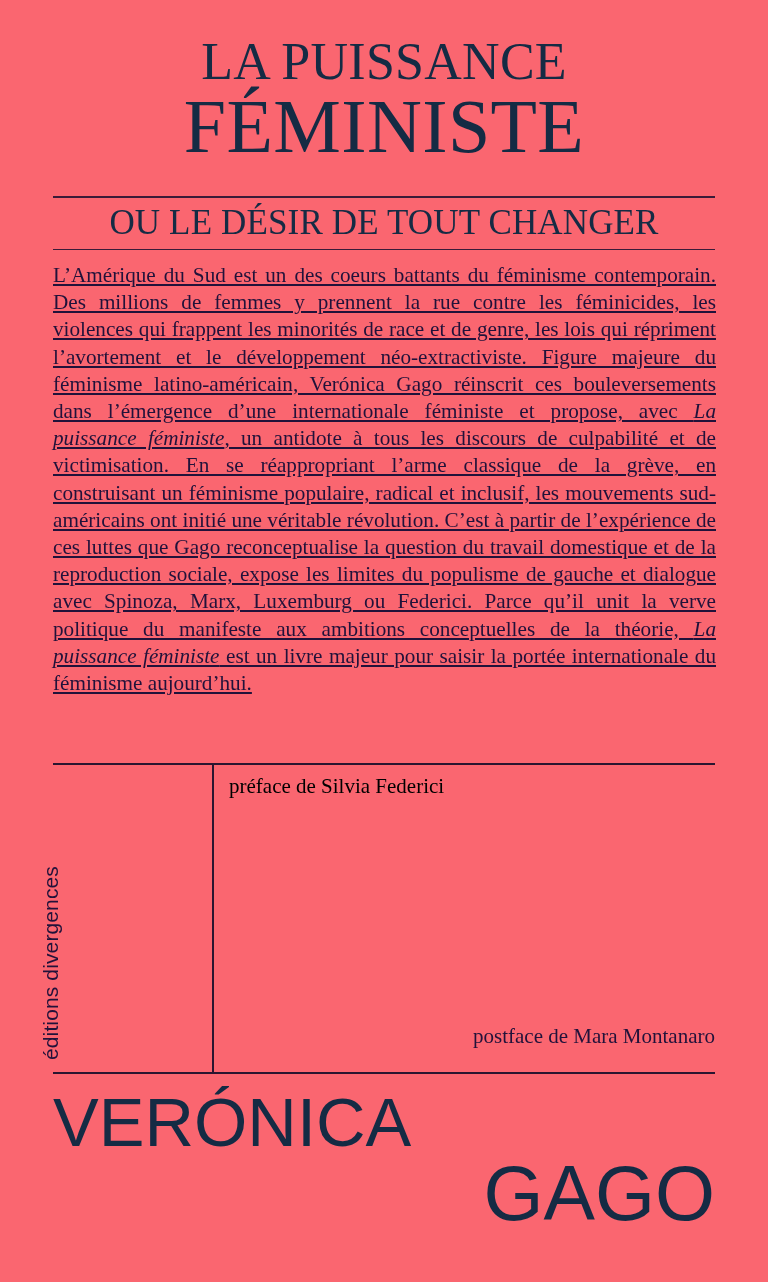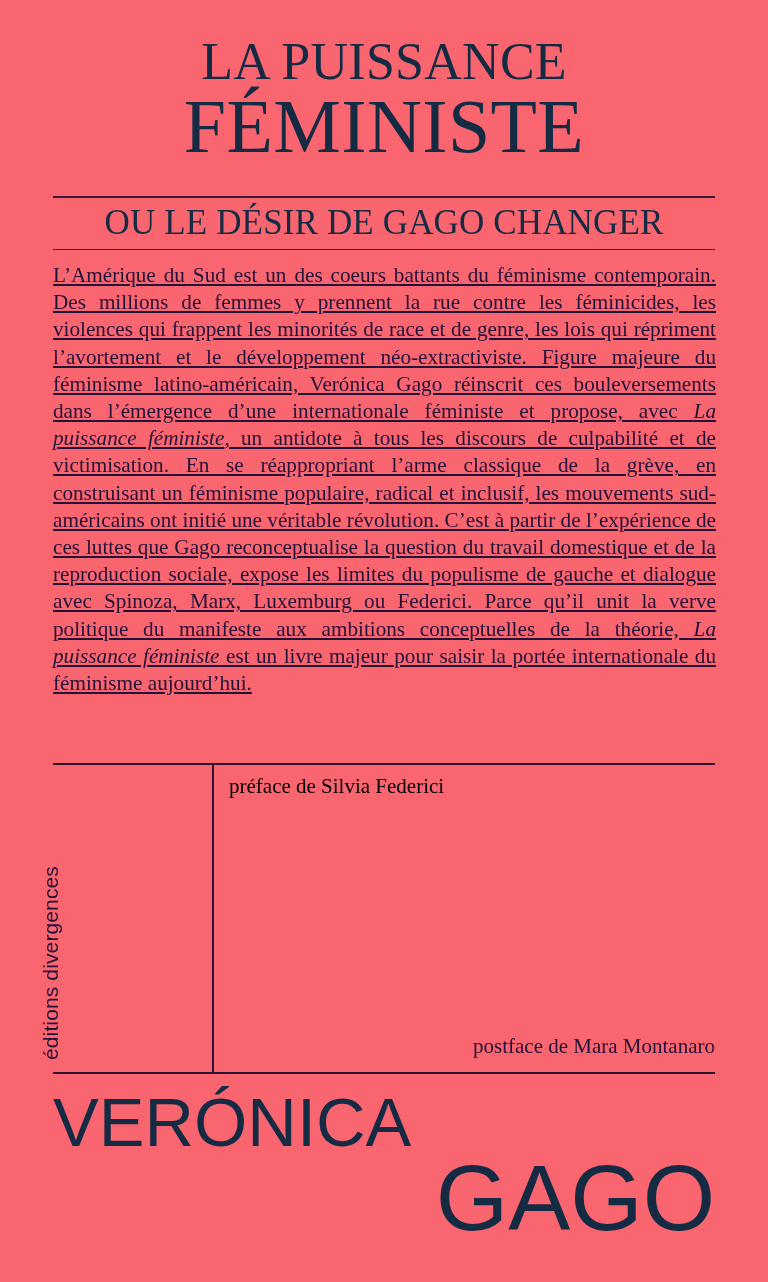"OU LE DÉSIR DE GAGO" div.subtitle { text: GAGO -> TOUT }
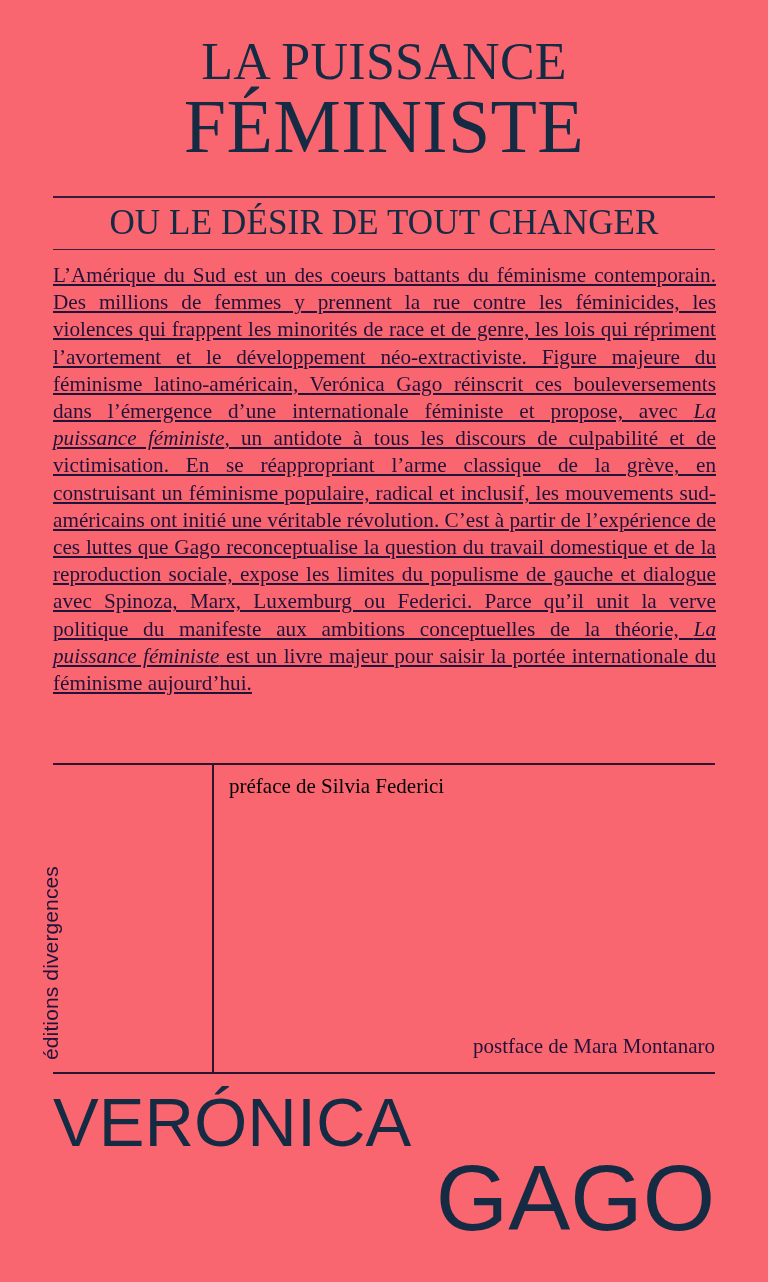"postface de Mara Montanaro" .postface { bottom: 14px -> 24px }
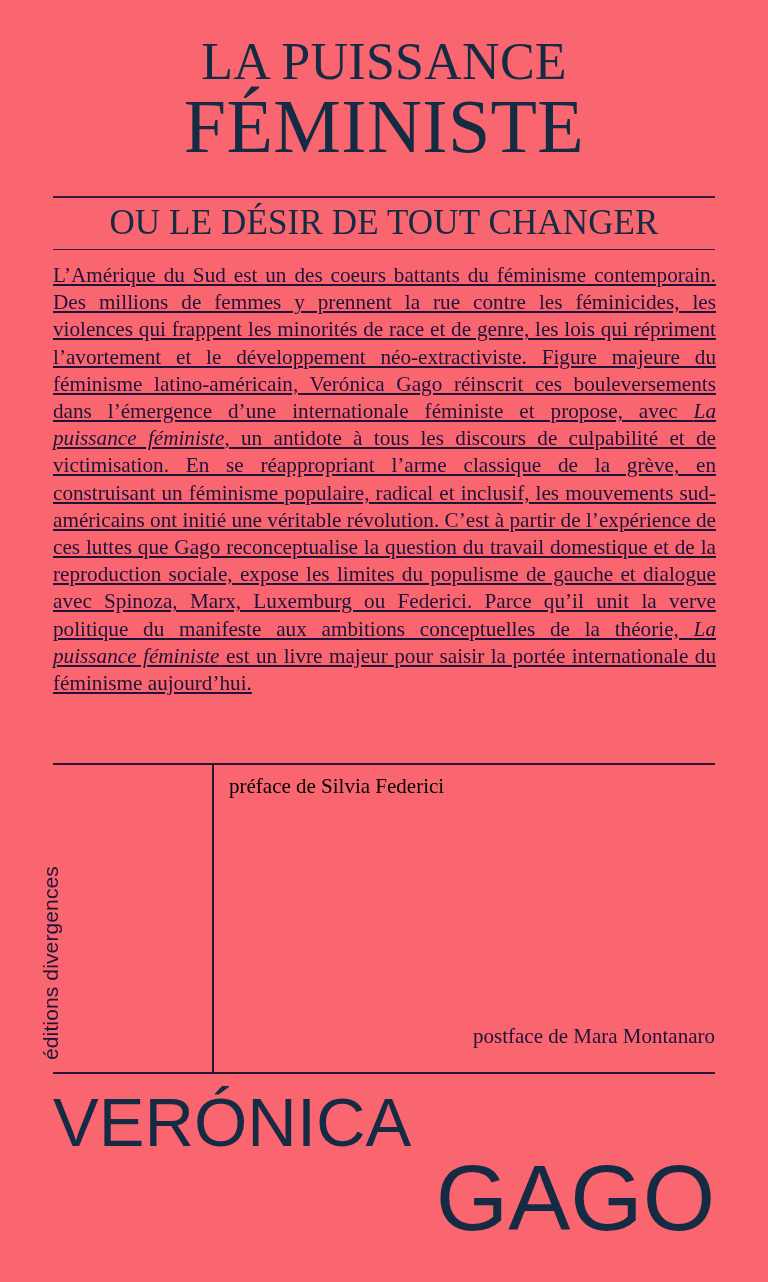"GAGO" .author-last { font-size: 70px -> 58px }
